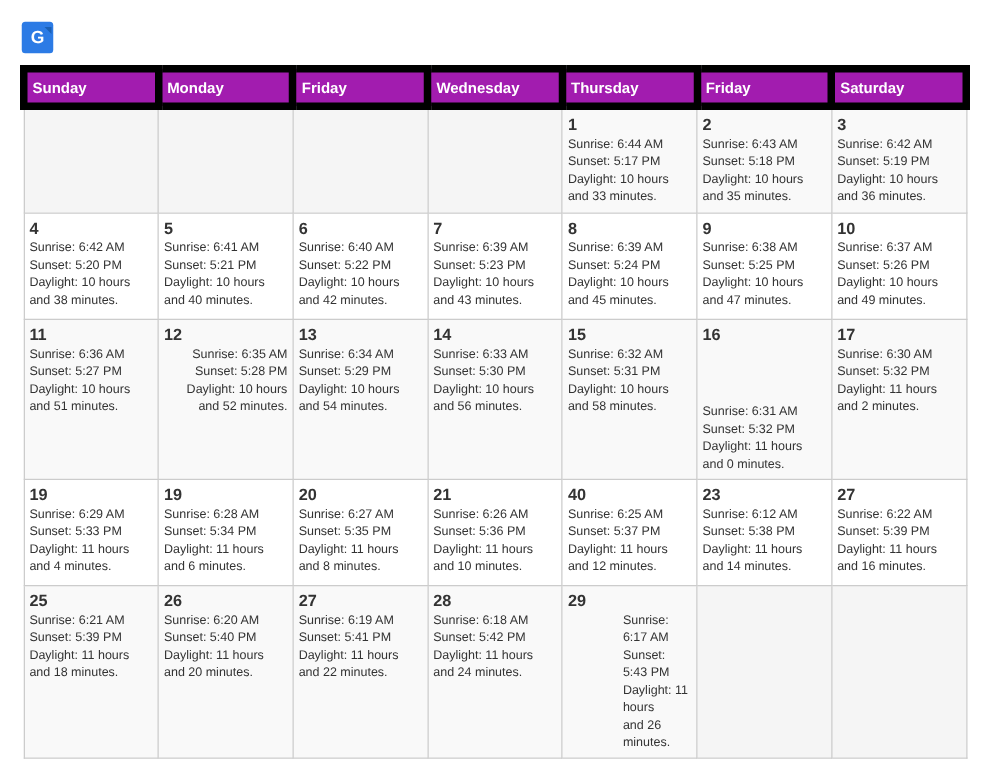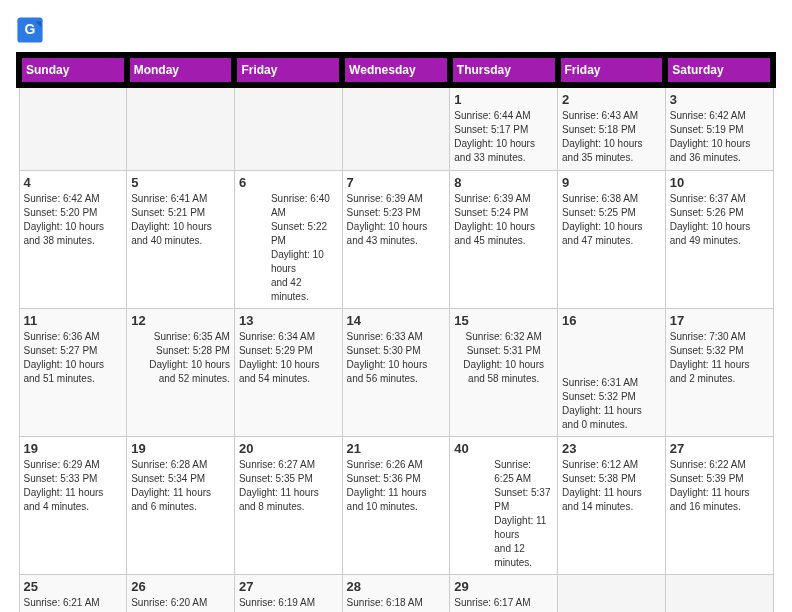"Sunrise: 6:40 AM" div.day-info { margin-left: 32px -> none }
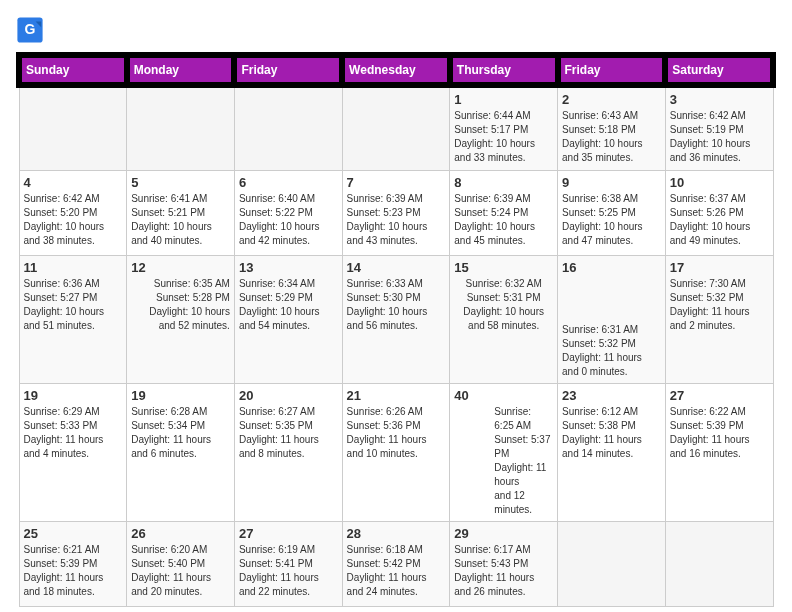"Sunrise: 6:32 AM" div.day-info { text-align: center -> none }
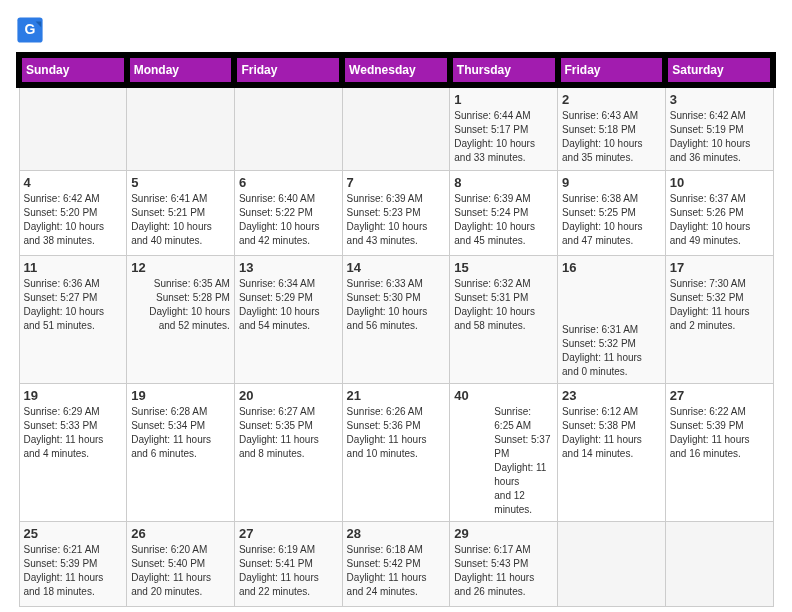"Sunrise: 7:30 AM" div.day-info { text: 7:30 -> 6:30 }
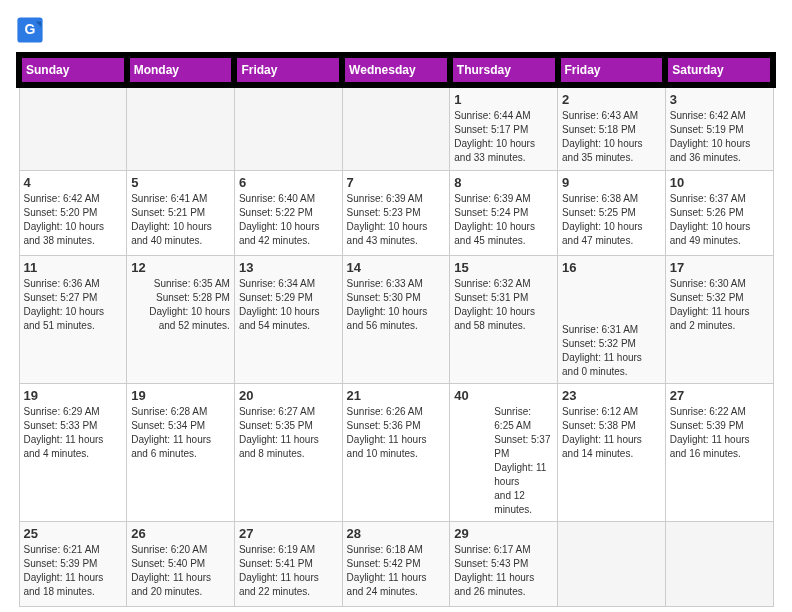"Sunrise: 6:25 AM" div.day-info { margin-left: 40px -> none }
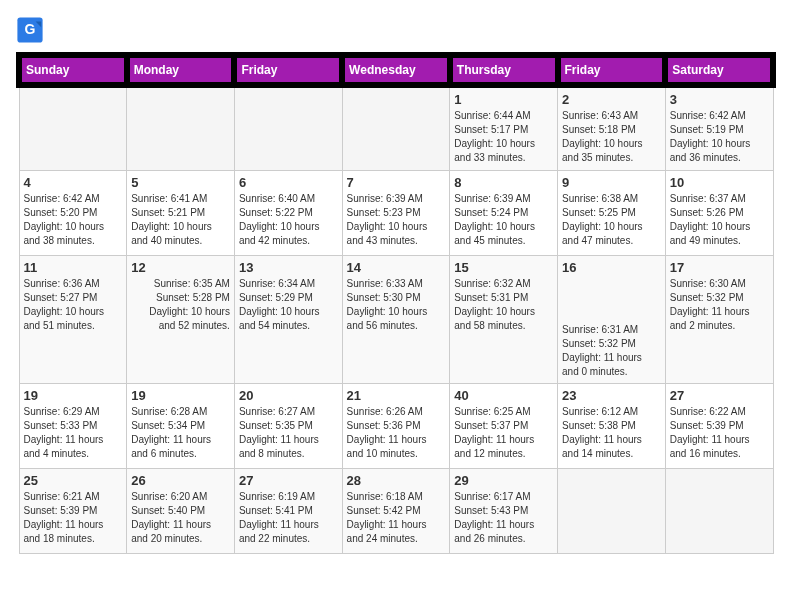"Sunrise: 6:17 AM" div.day-info { margin-left: none -> 44px }
